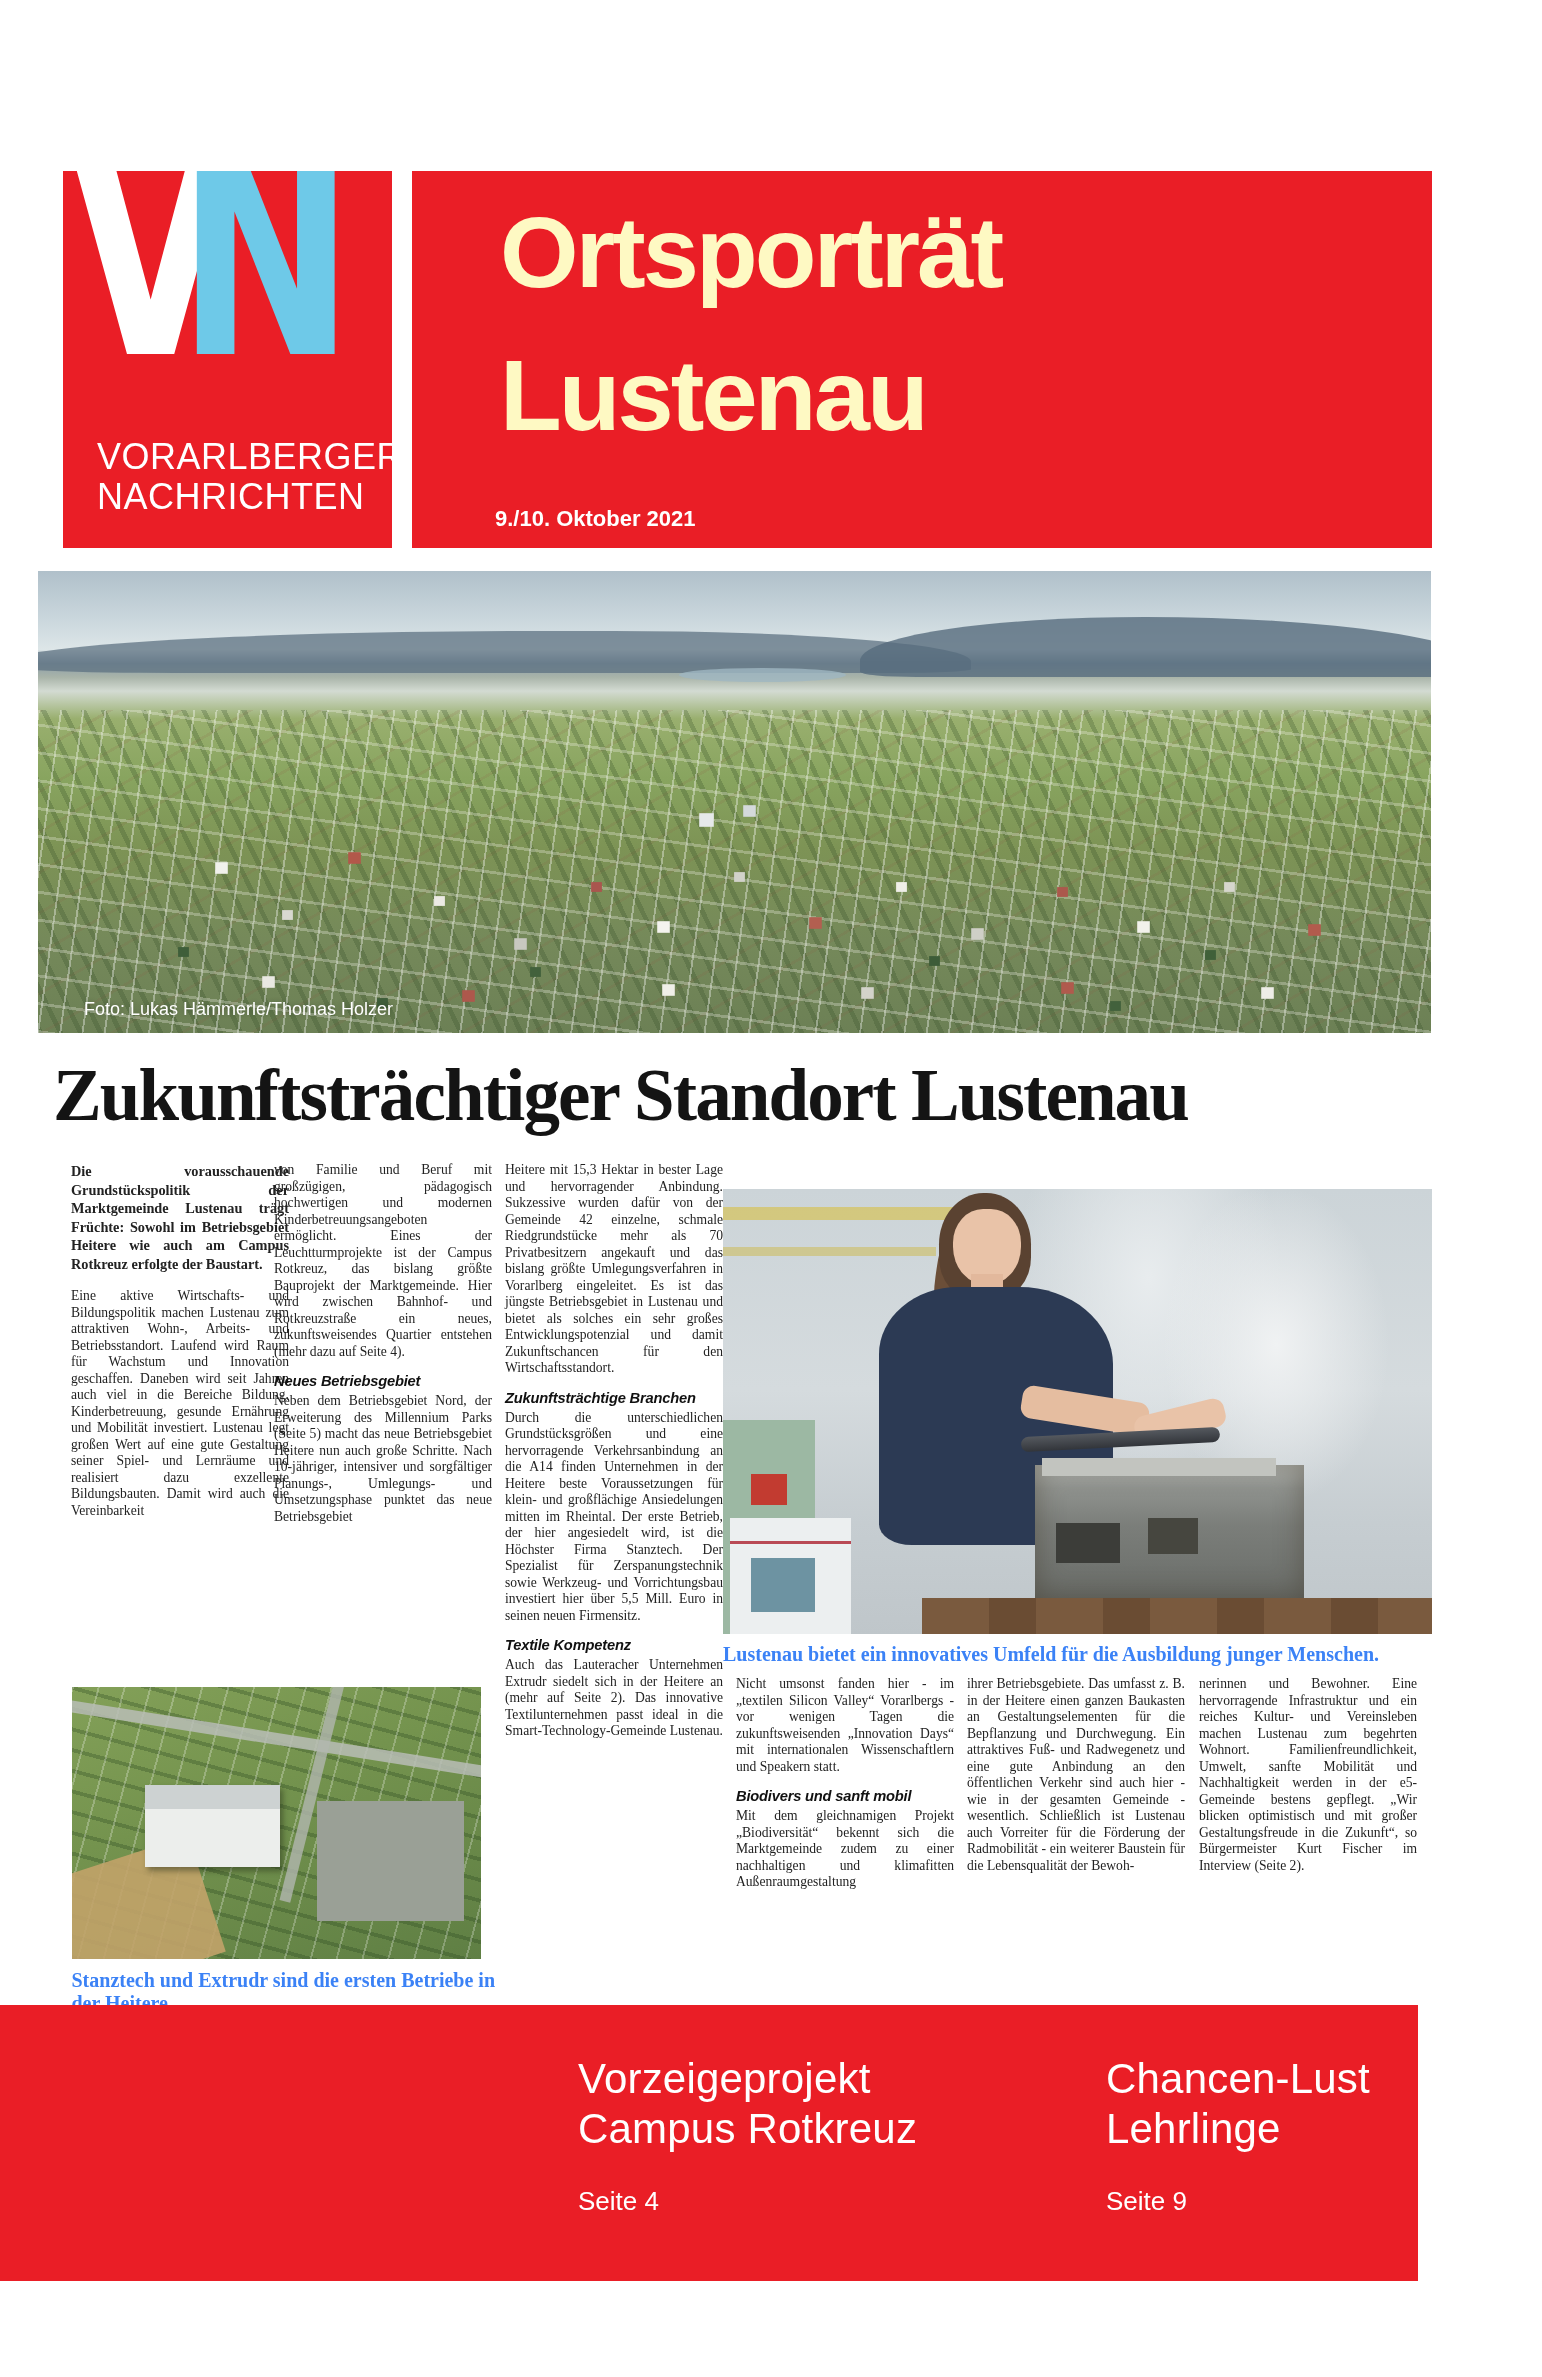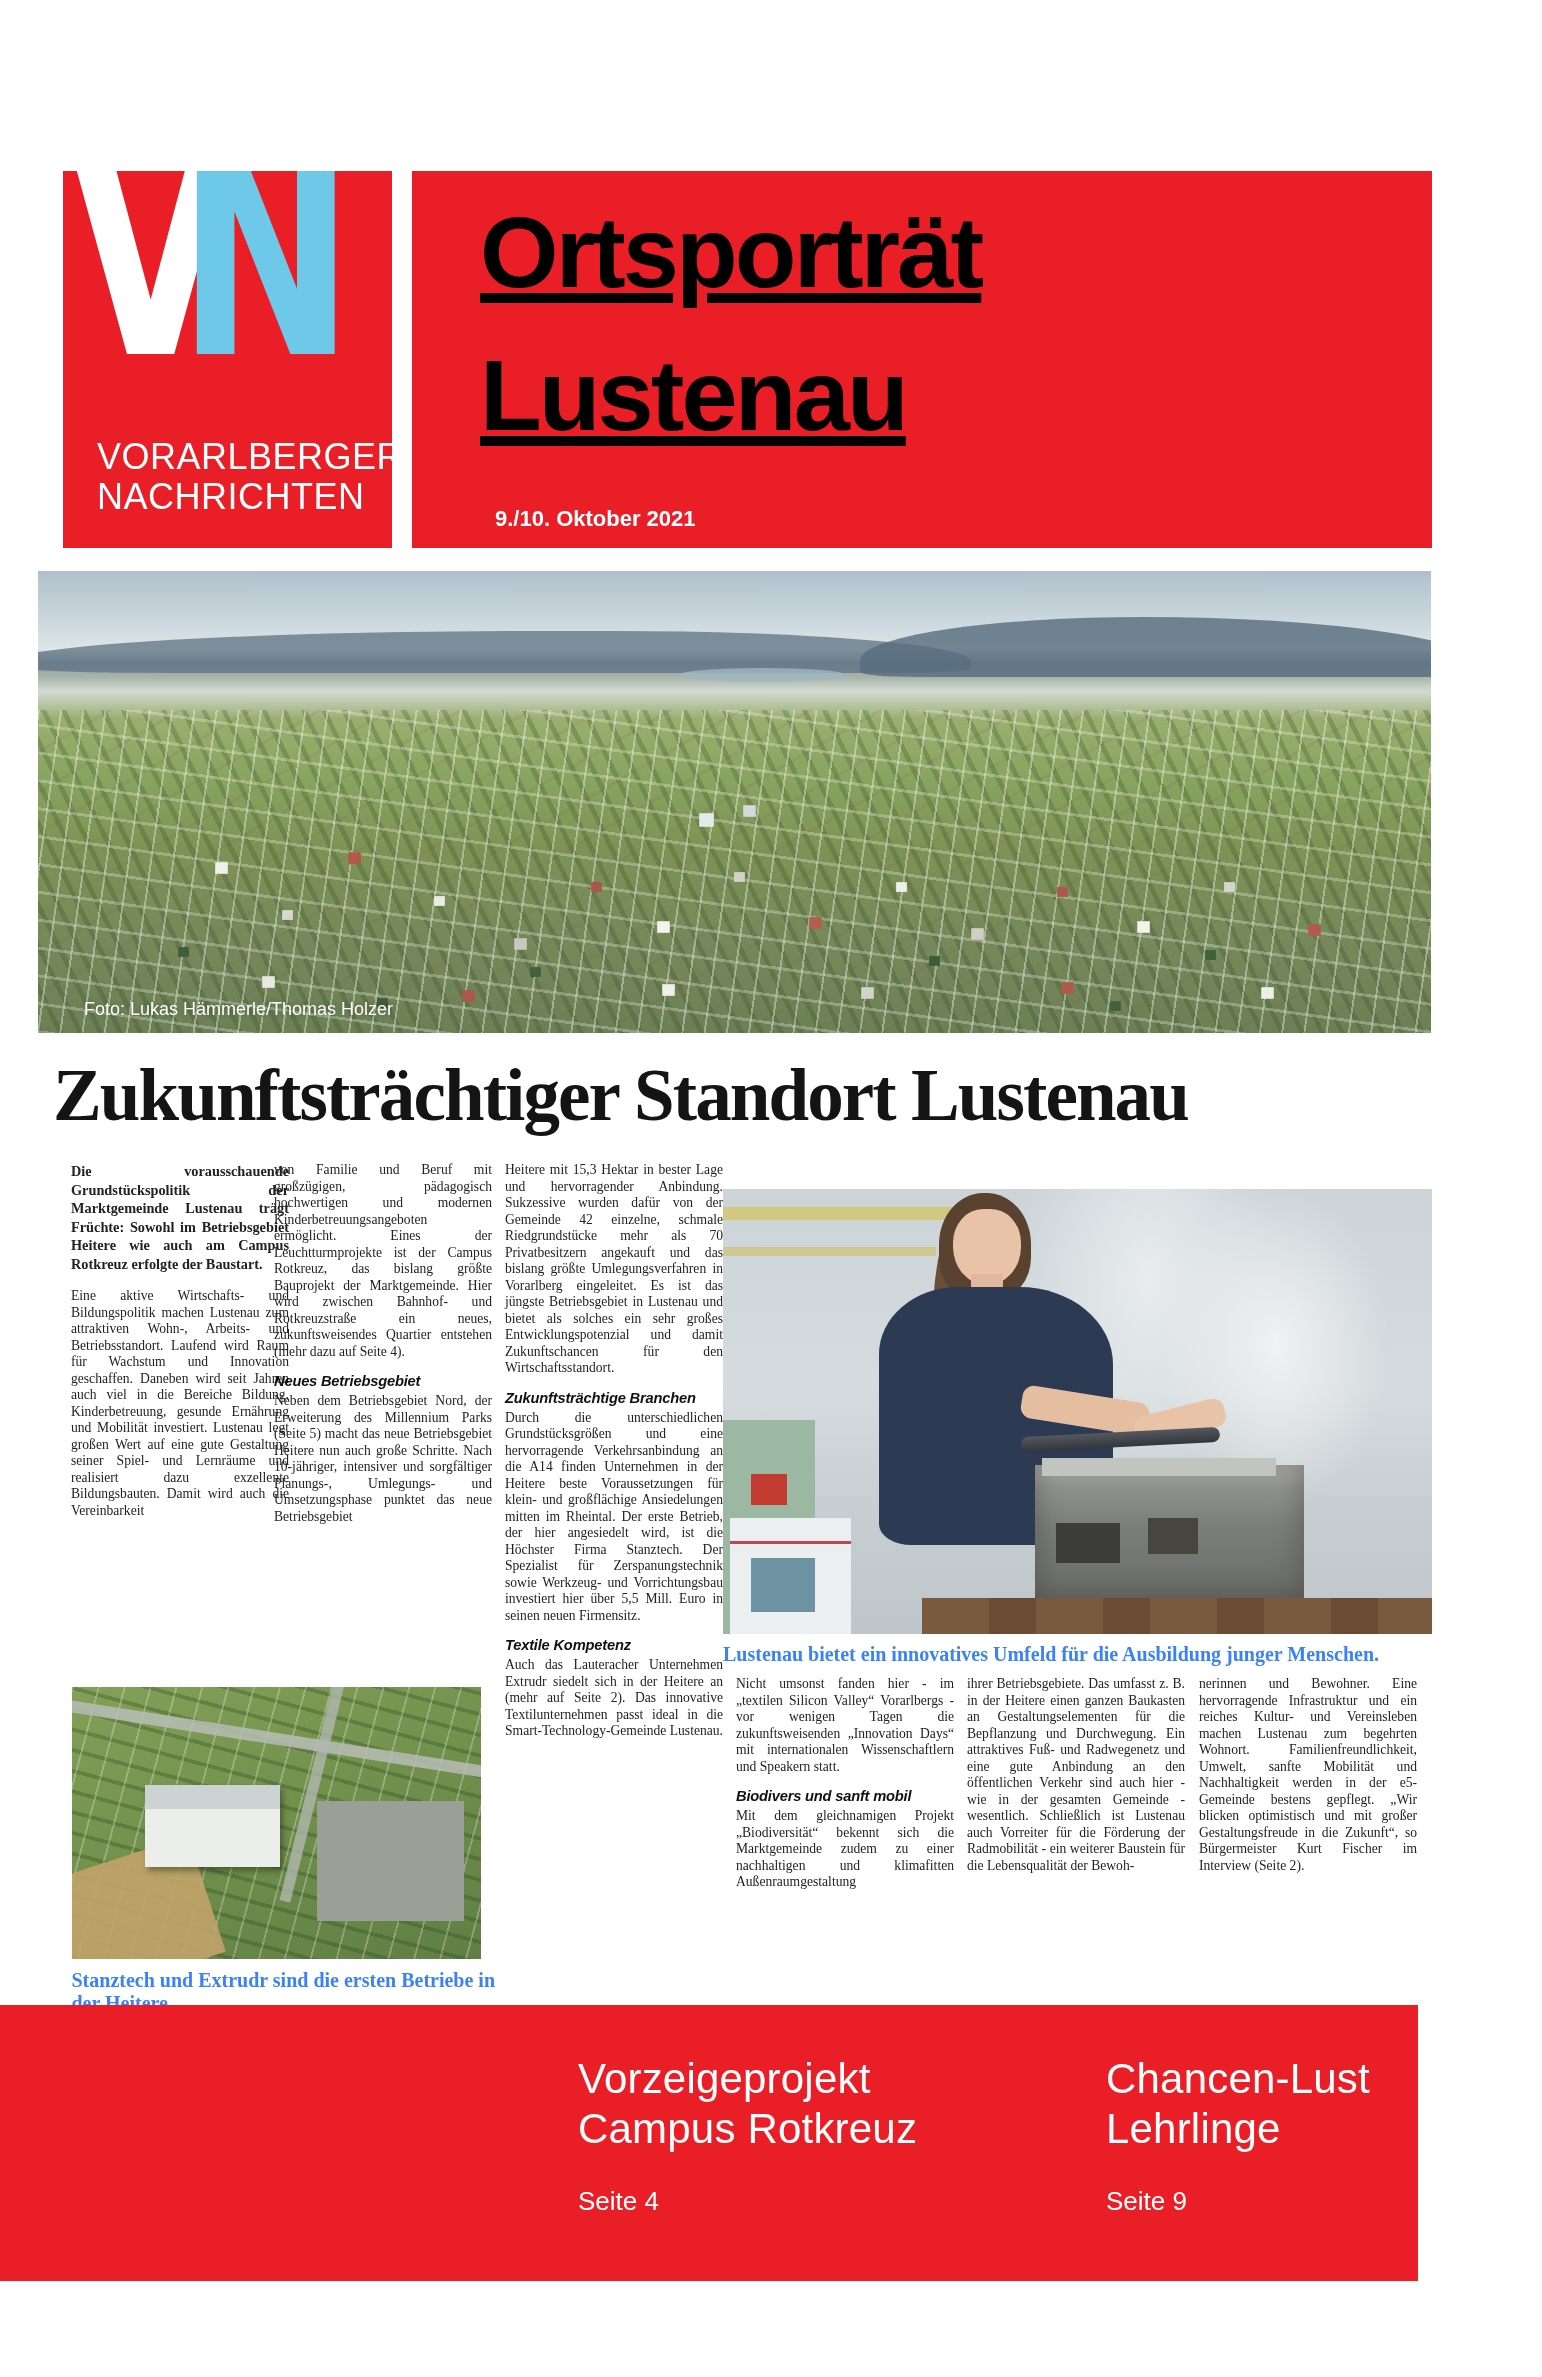"Ortsporträt" .ed-title { color: #000000 -> #fef9c3; left: 68px -> 88px; text-decoration: underline -> none }
